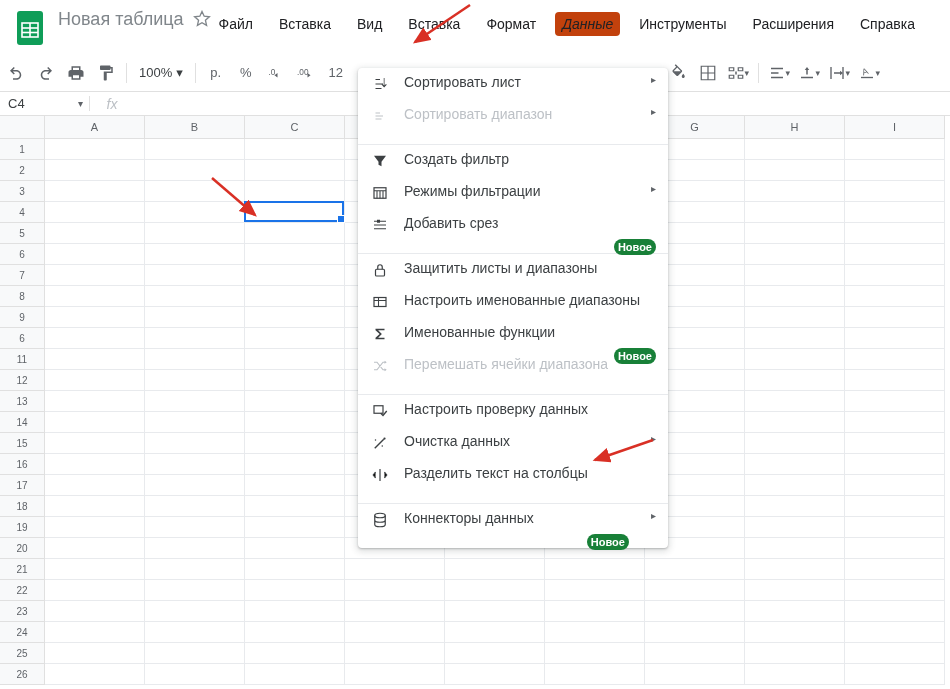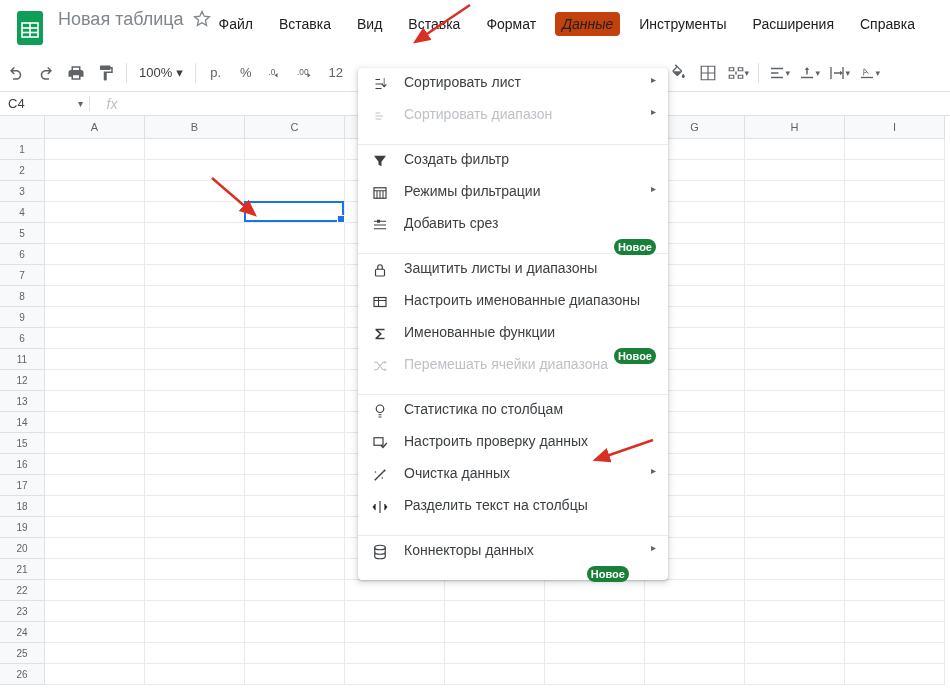"Статистика по столбцам" div.menu-item { html: <div> <span> <svg> <circle></circle> <path></path> </svg> </span> <span>Статистика по столбцам</span> </div> -> none }
